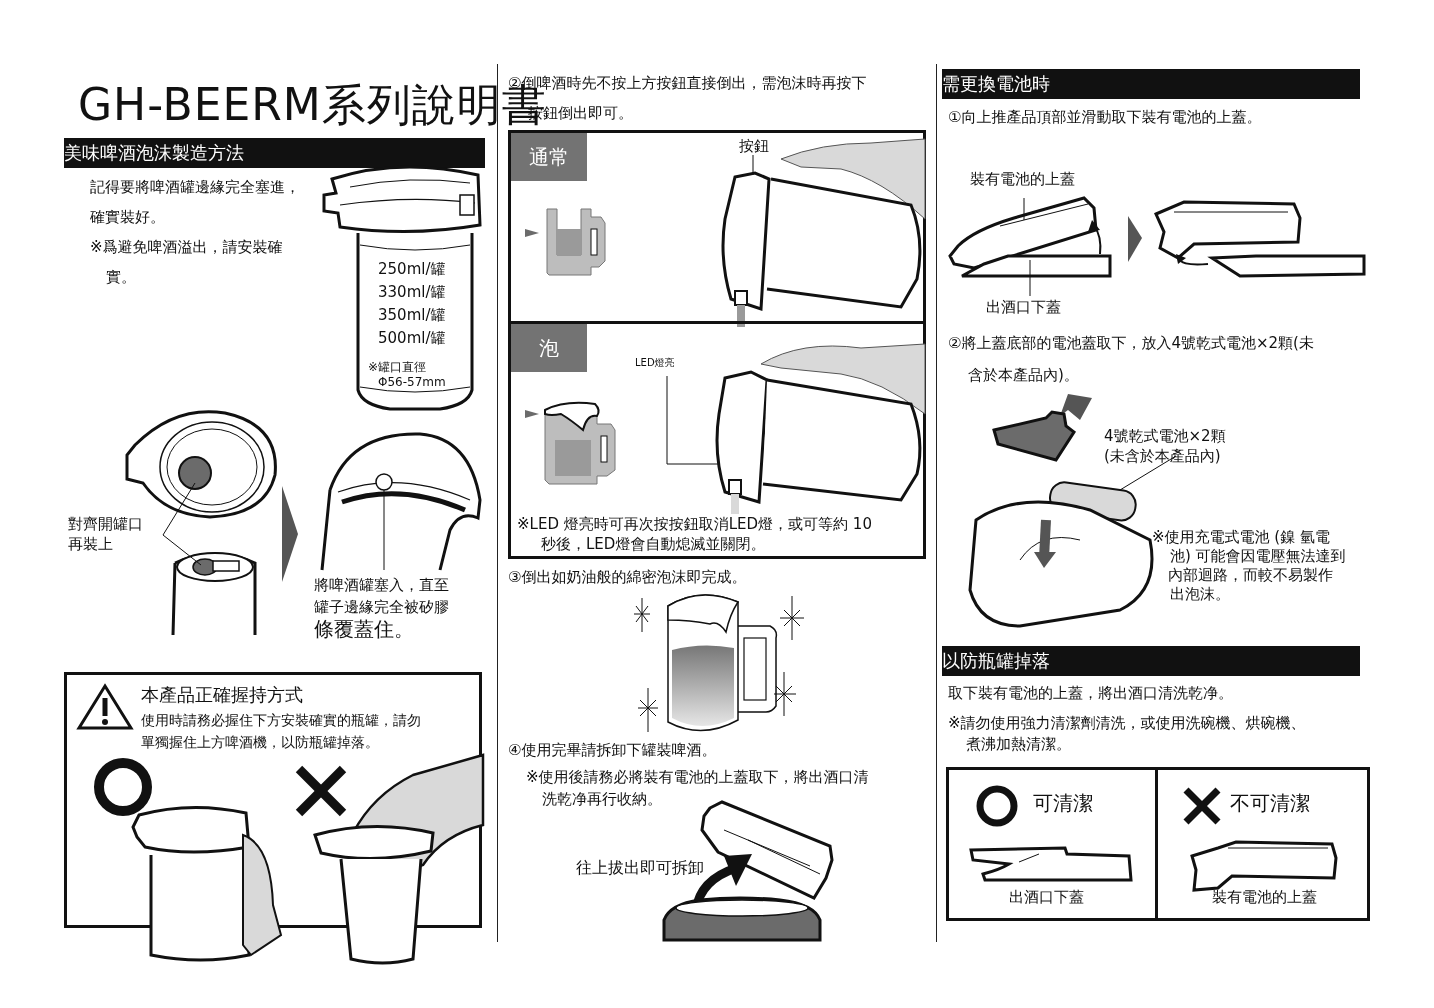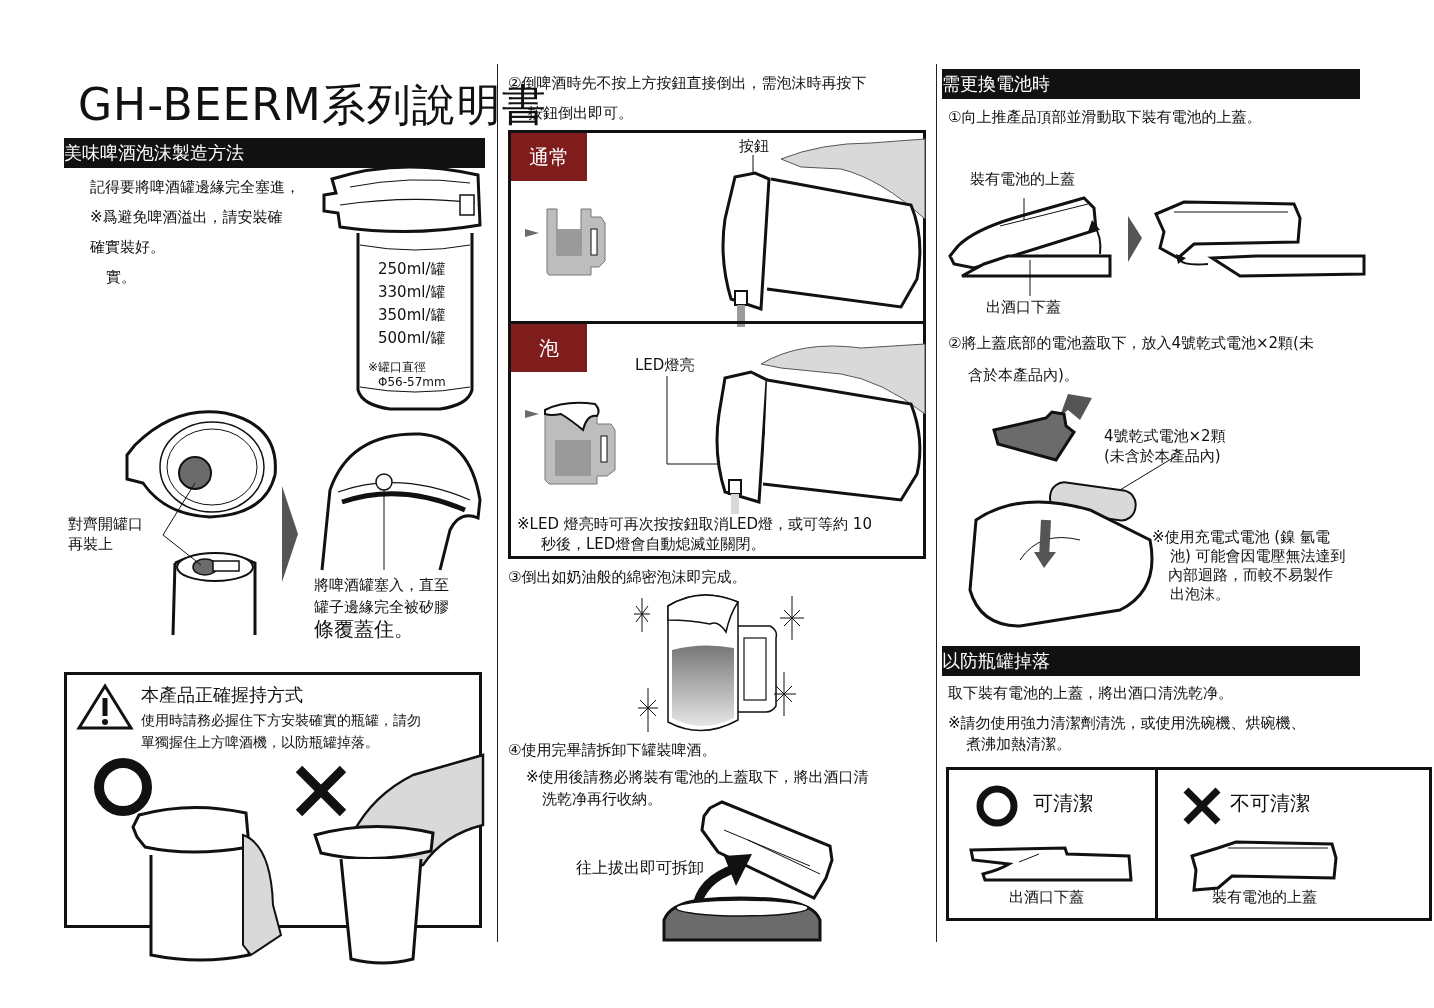"通常" .tag { background: #7f1d1d -> #737373 }
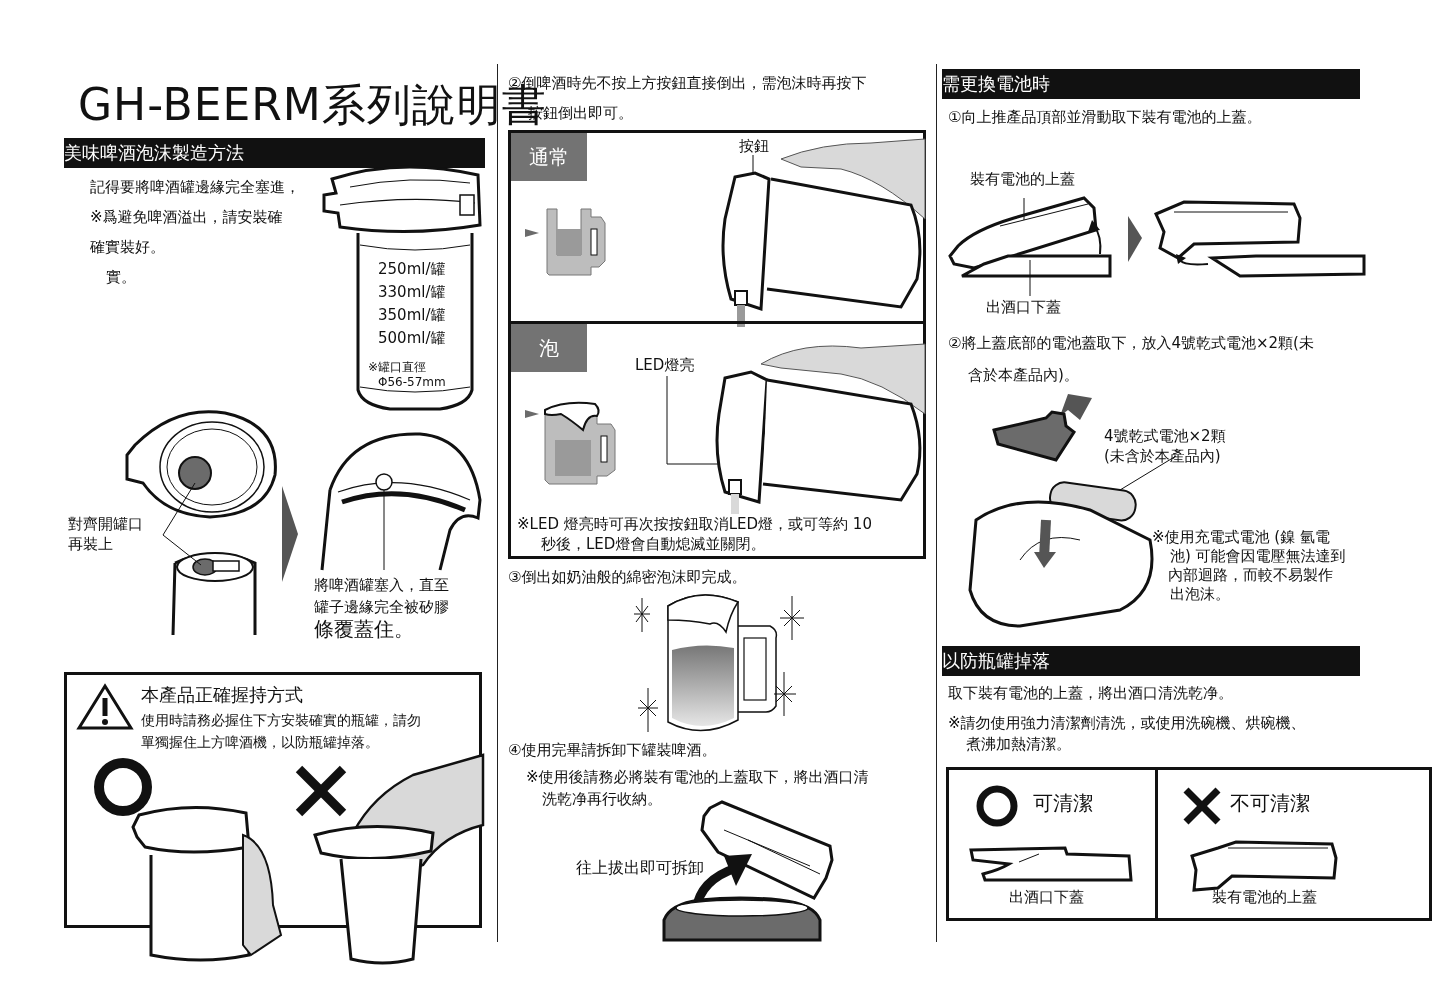"※爲避免啤酒溢出，請安裝確" div.txt { order: before "確實裝好。" -> after "確實裝好。" }
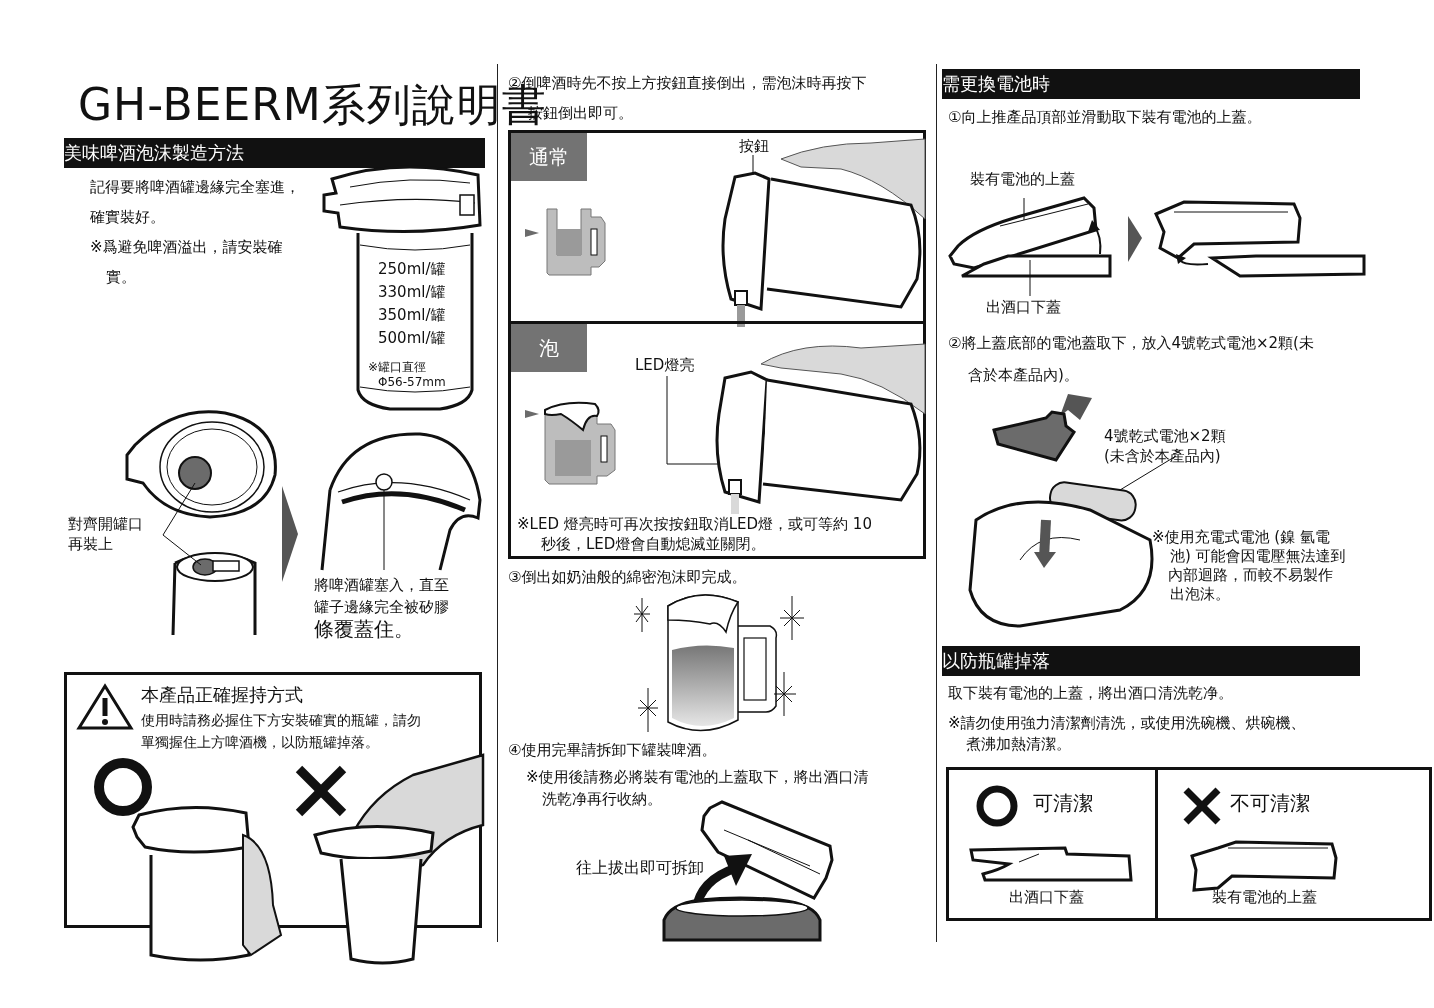"LED燈亮" div.abs { font-size: 15px -> 10px }
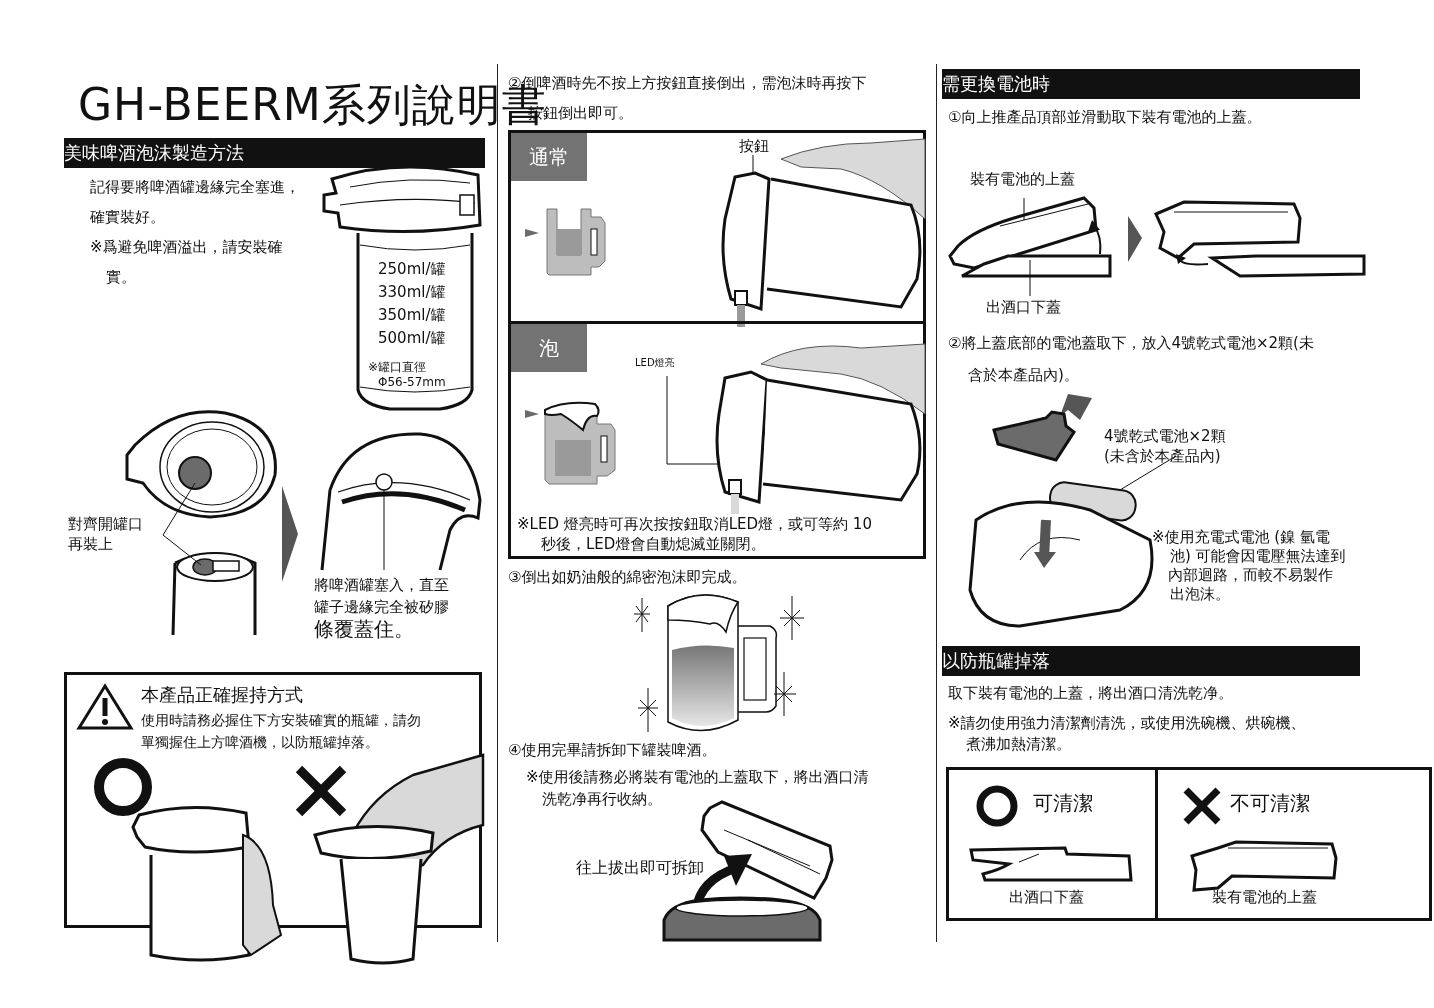"可清潔" div.abs { width: 486px -> 424px }
